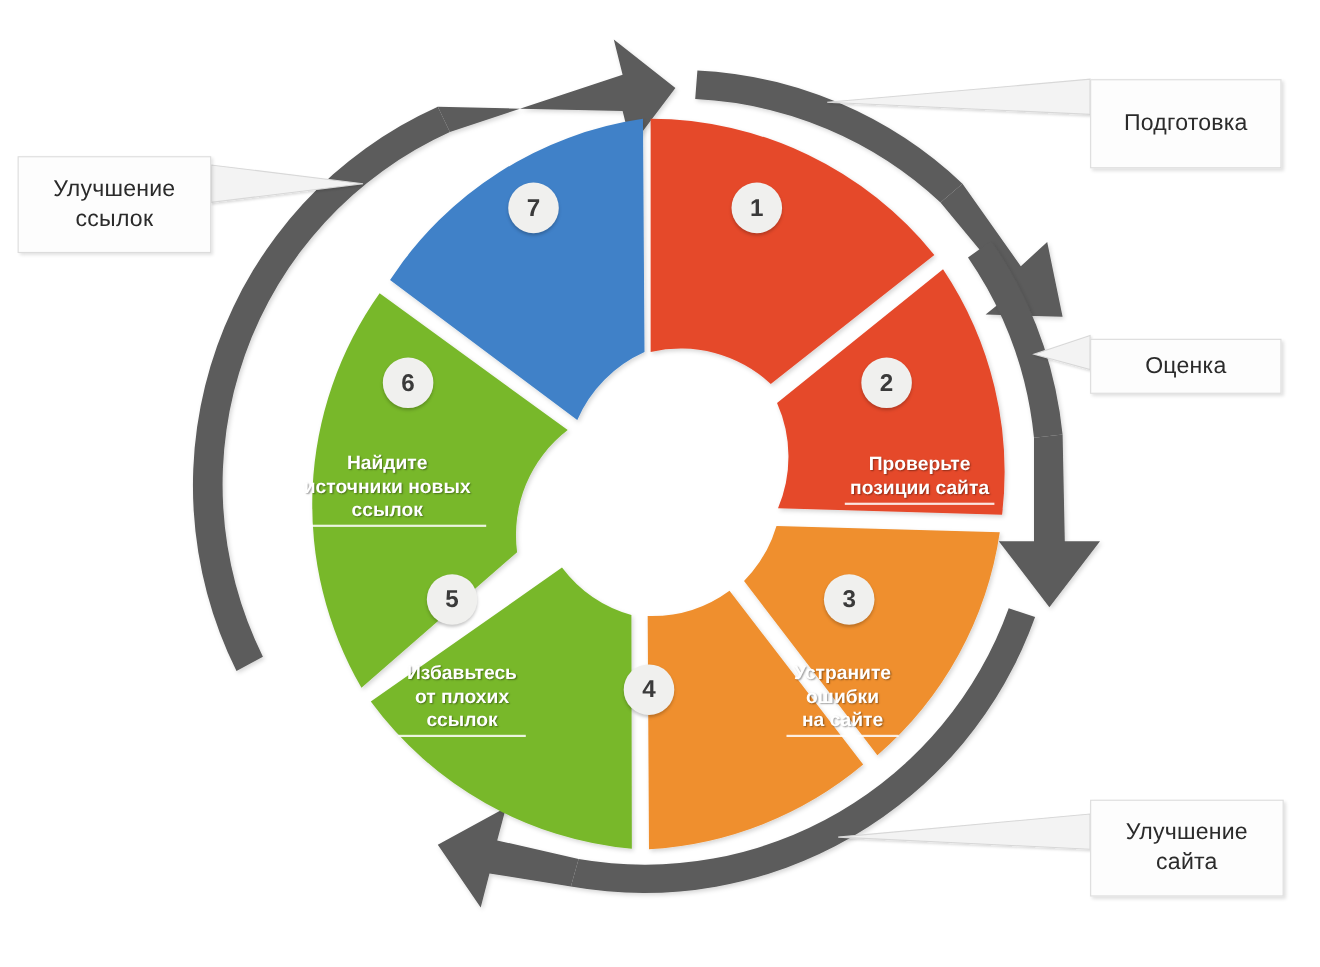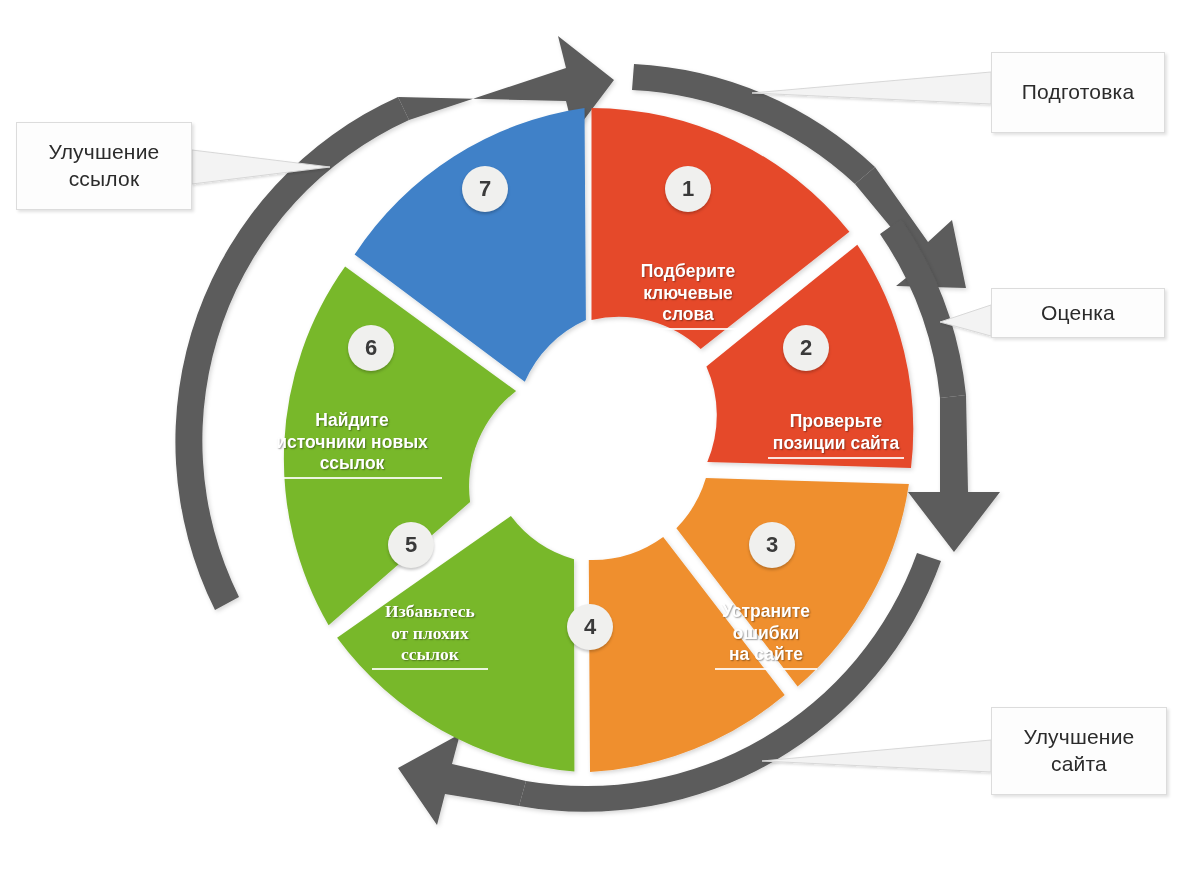"Подготовка" .callout { margin-top: none -> 20px }
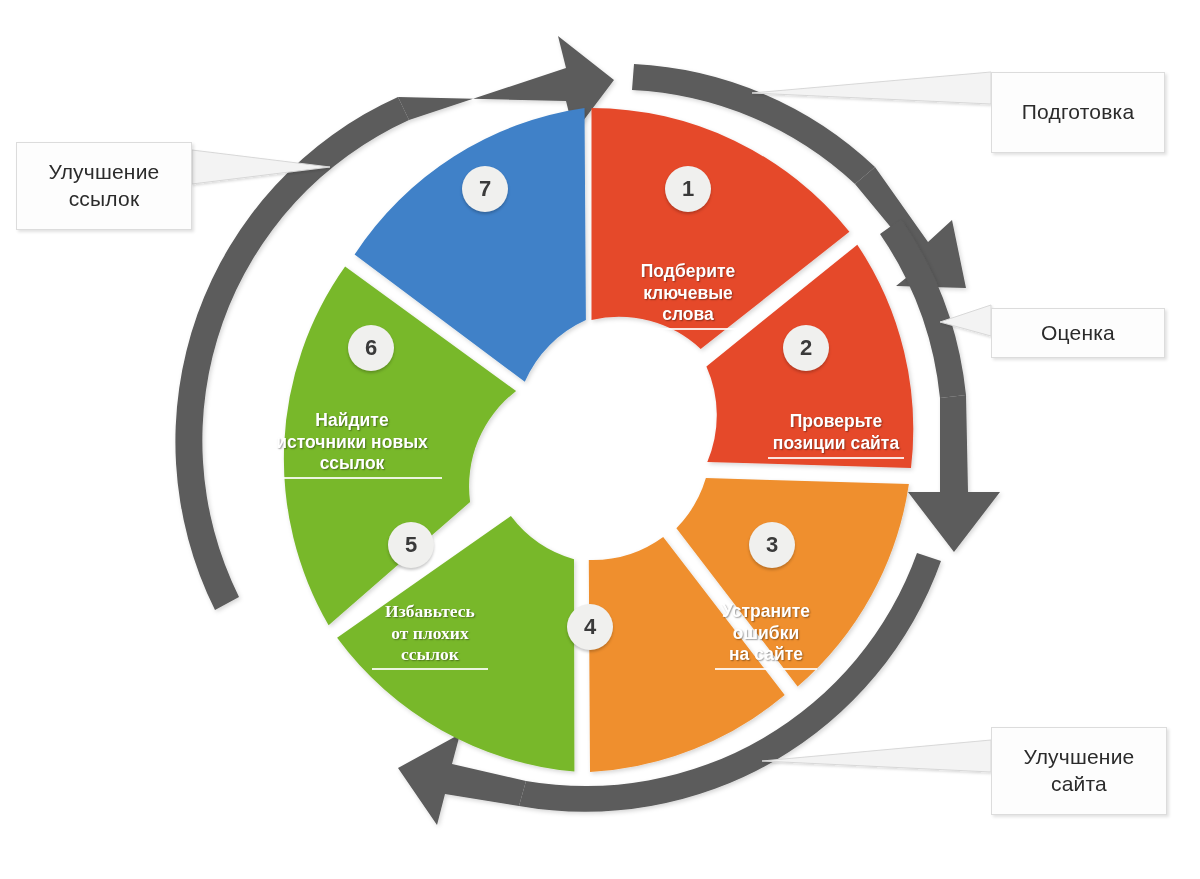"Подберите" div.seg-label { html: <div> <span>Подберите ключевые слова</span> <span></span> </div> -> none }
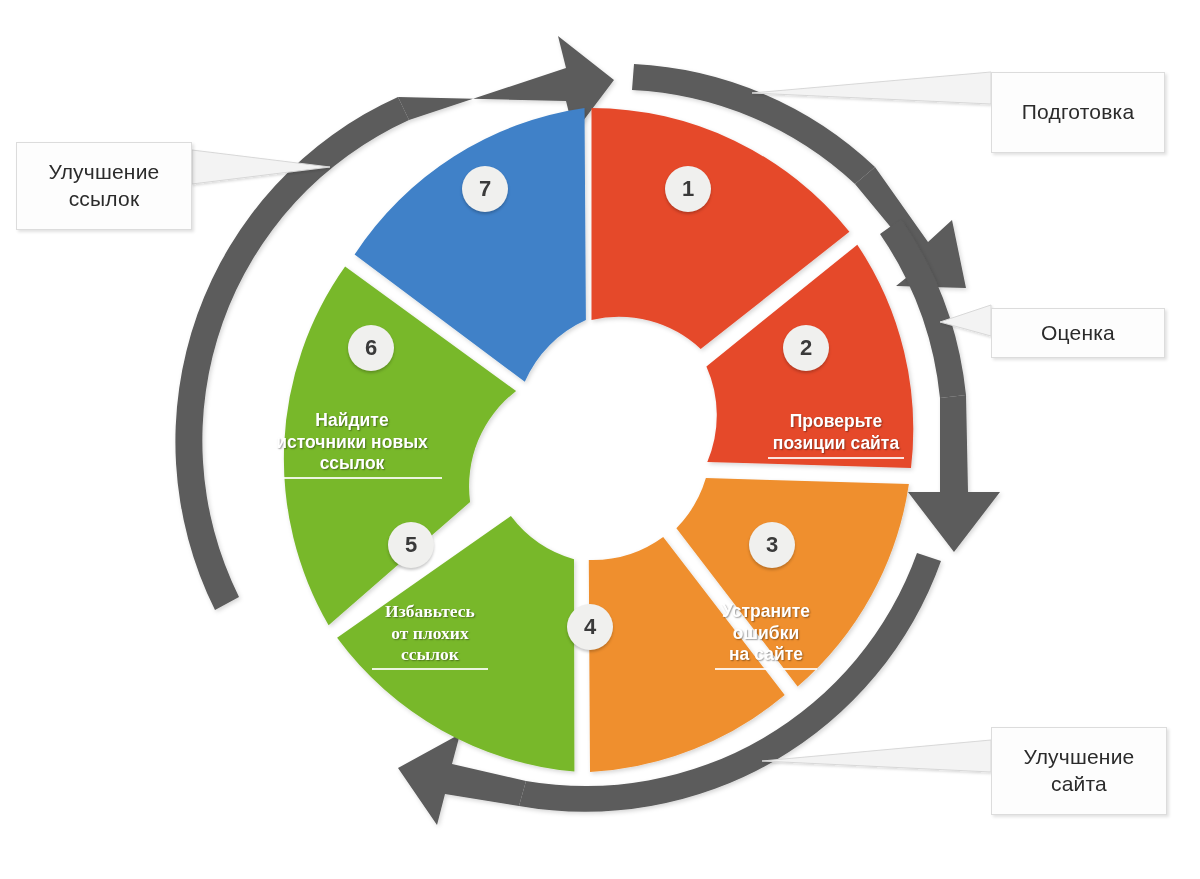"Избавьтесь" div.seg-label { font-family: Liberation Serif, serif -> none; left: 350px -> 340px }
